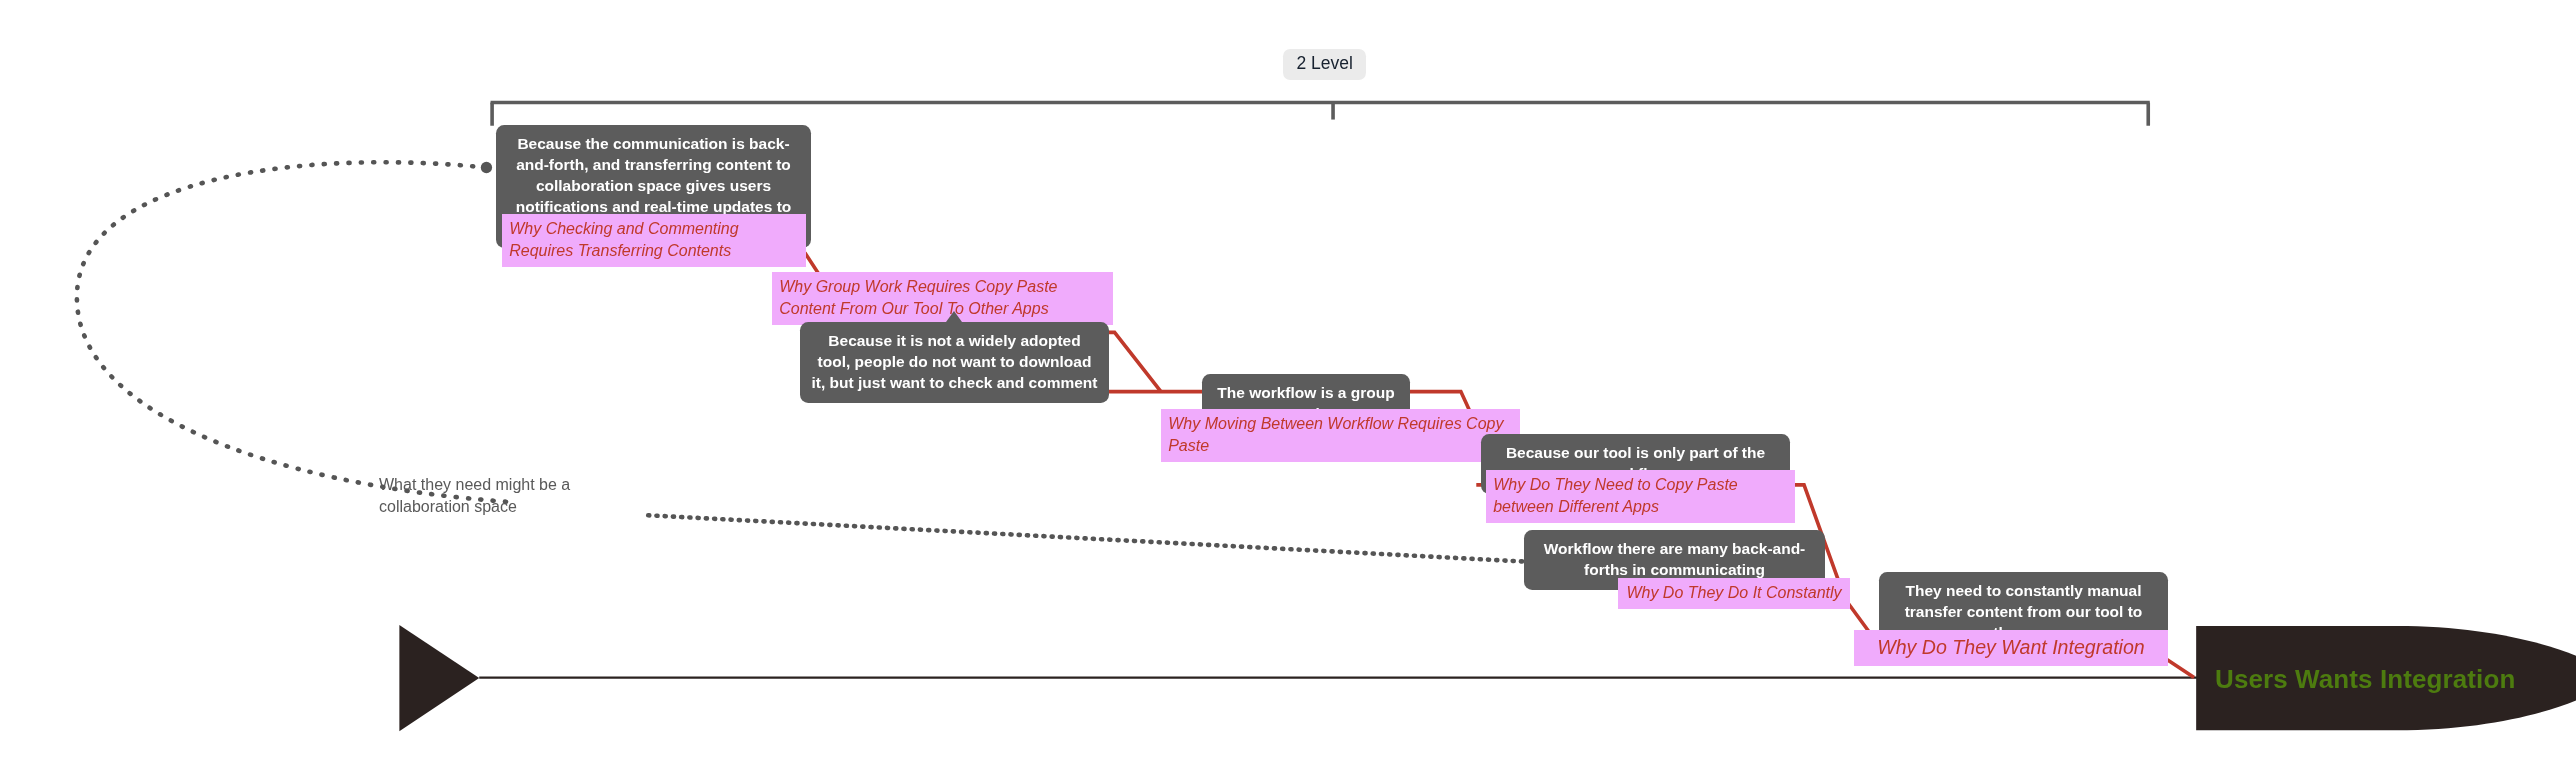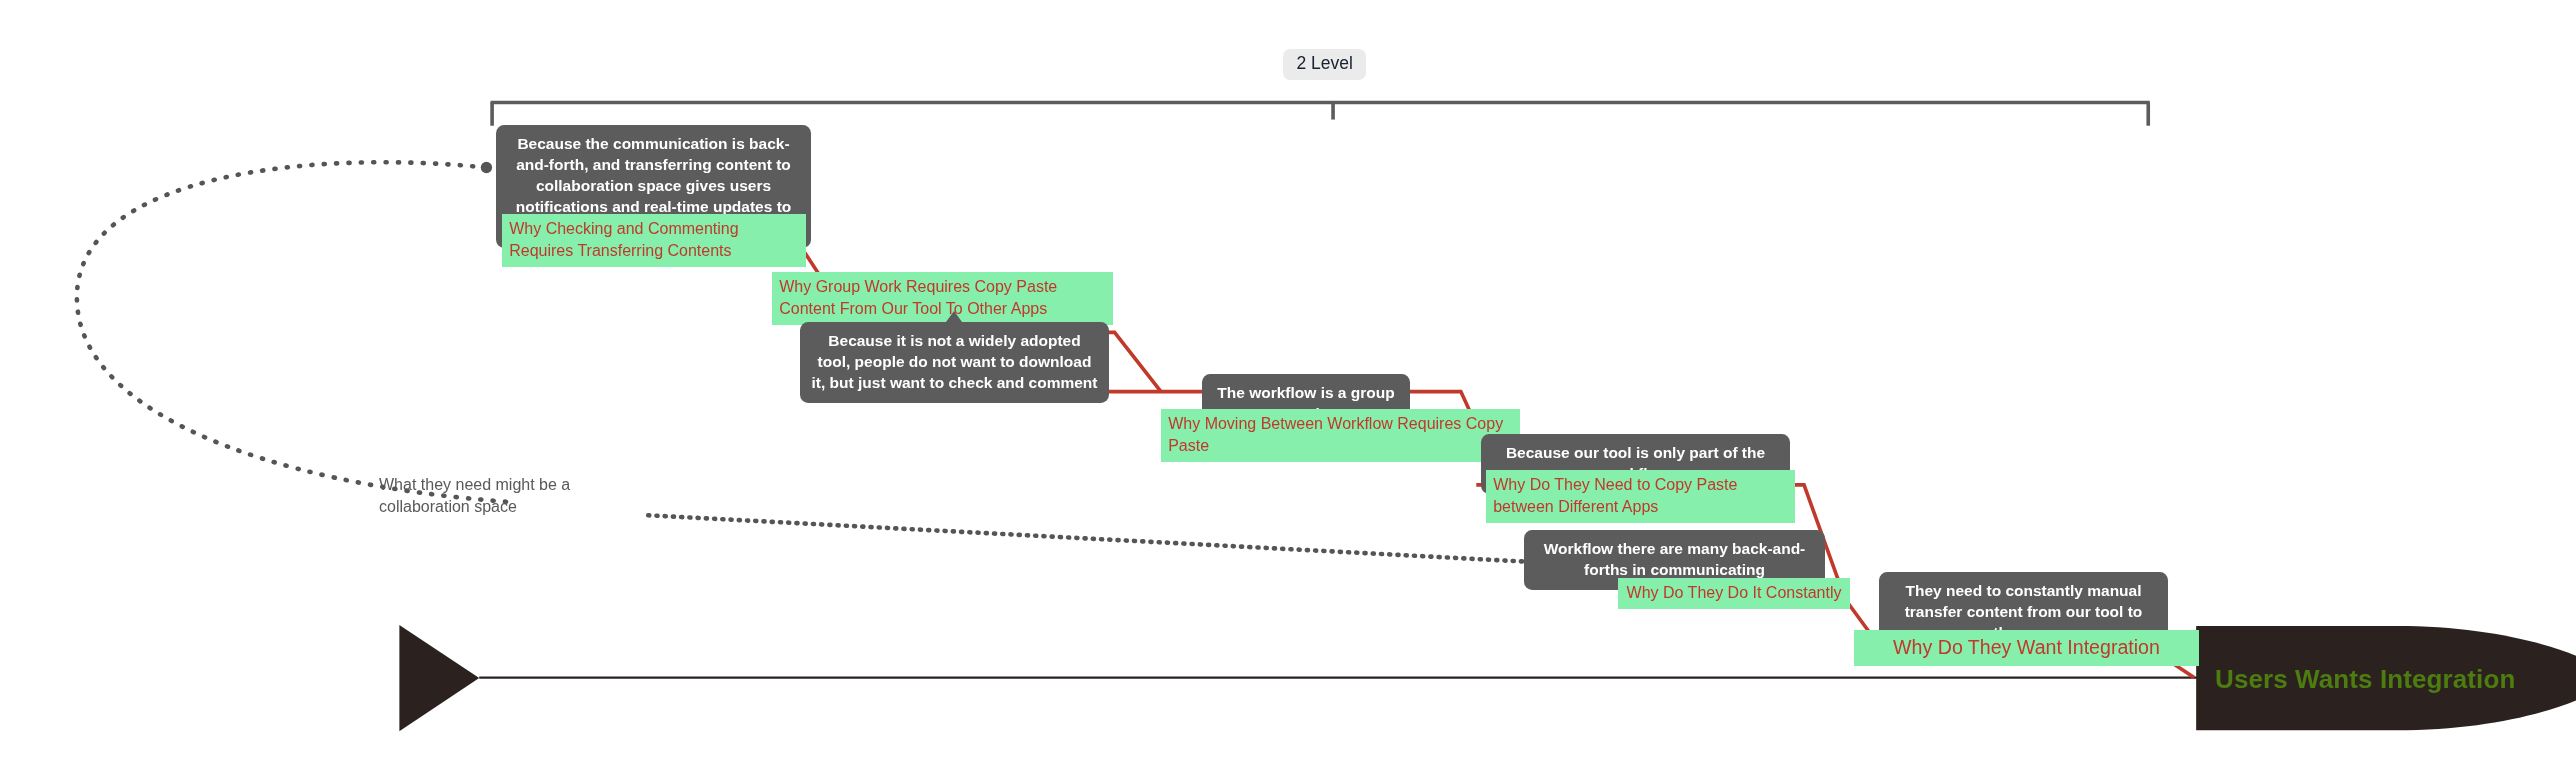"Why Checking and Commenting Requires" .why { background: #86efac -> #f0abfc; font-style: none -> italic }
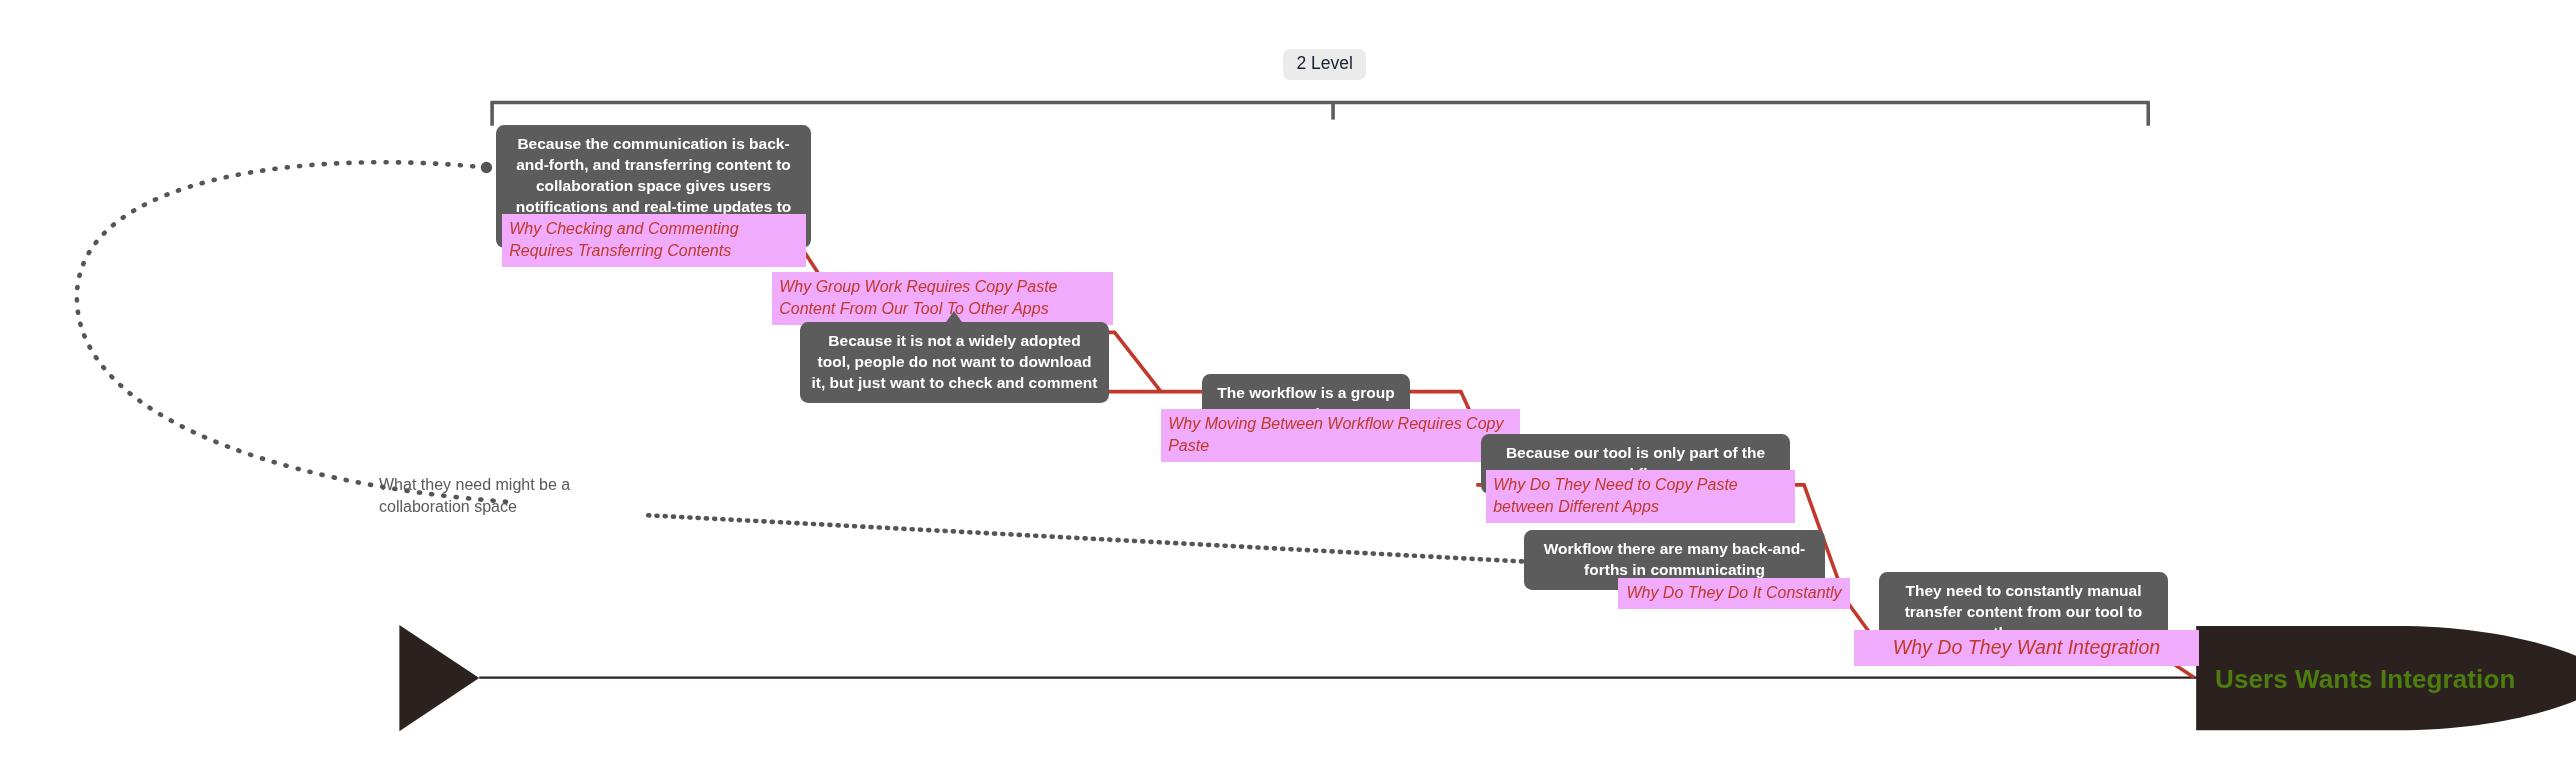"Why Do They Want Integration" div.why { width: 345px -> 314px }
